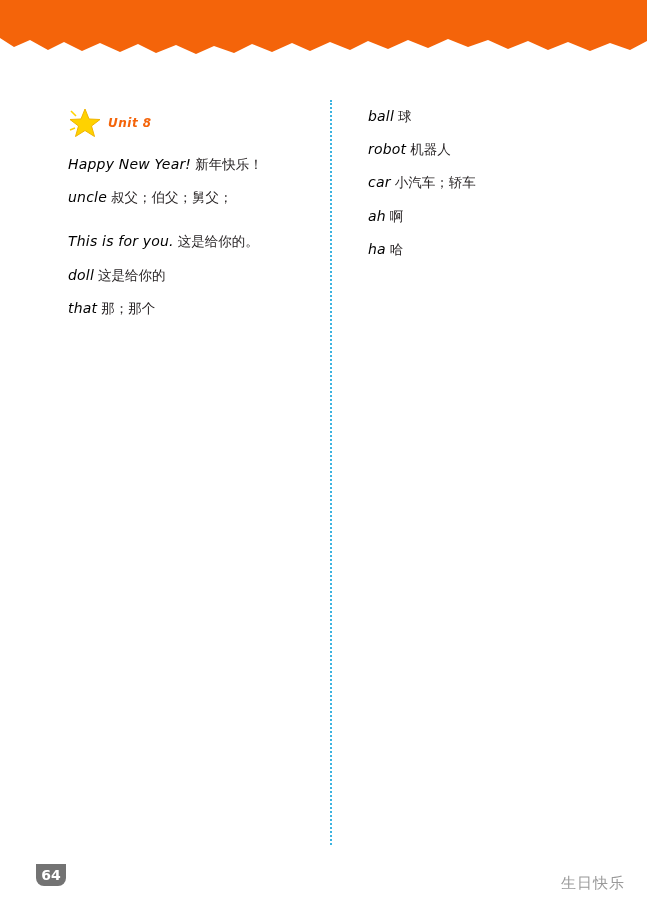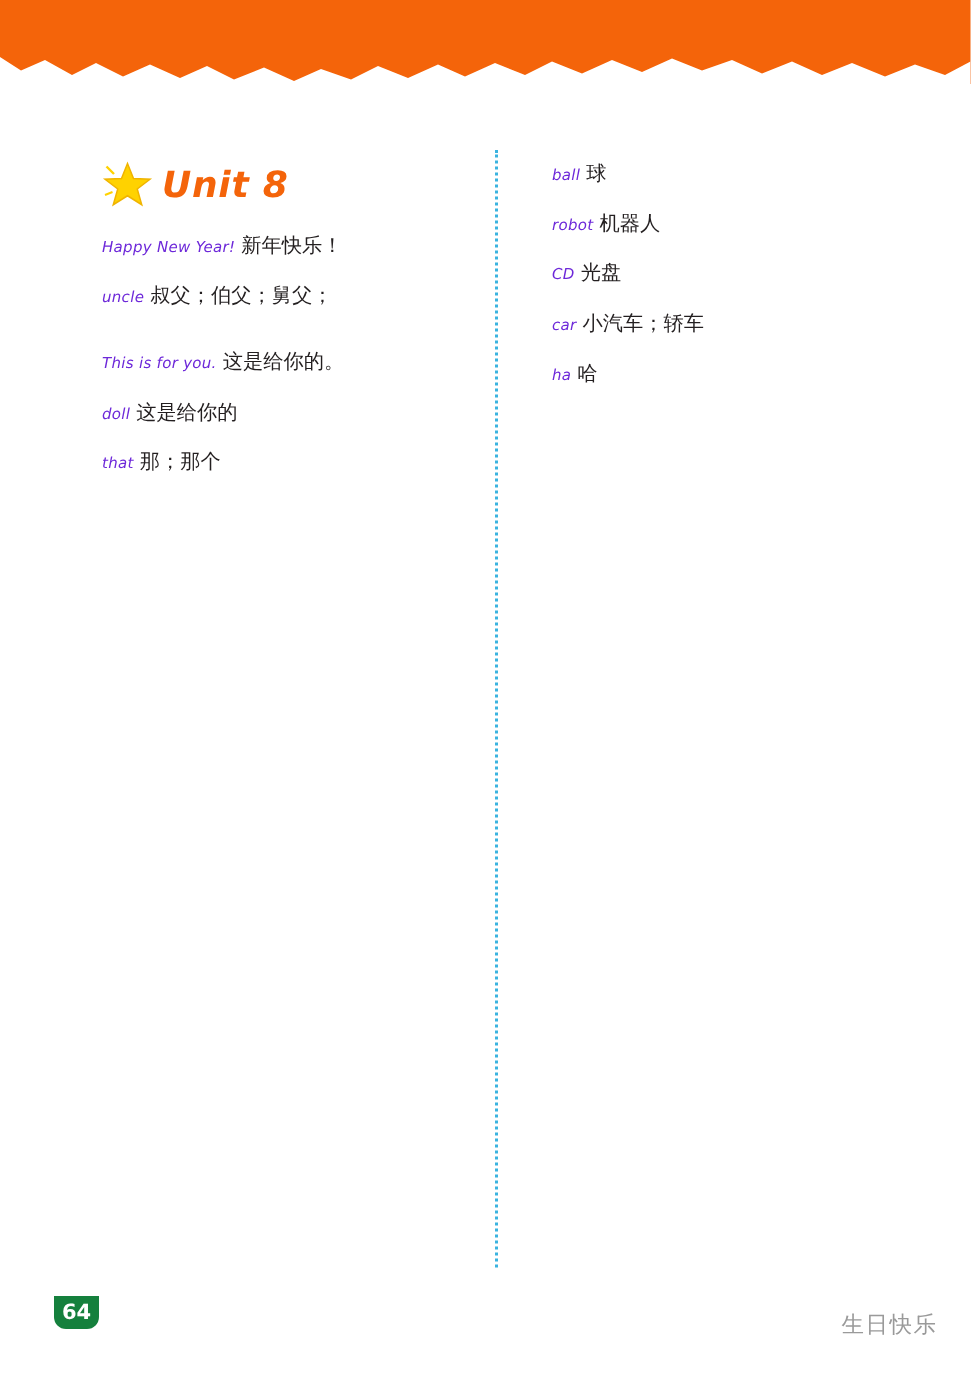"Unit 8" .unit-title { font-size: 24px -> 12px }
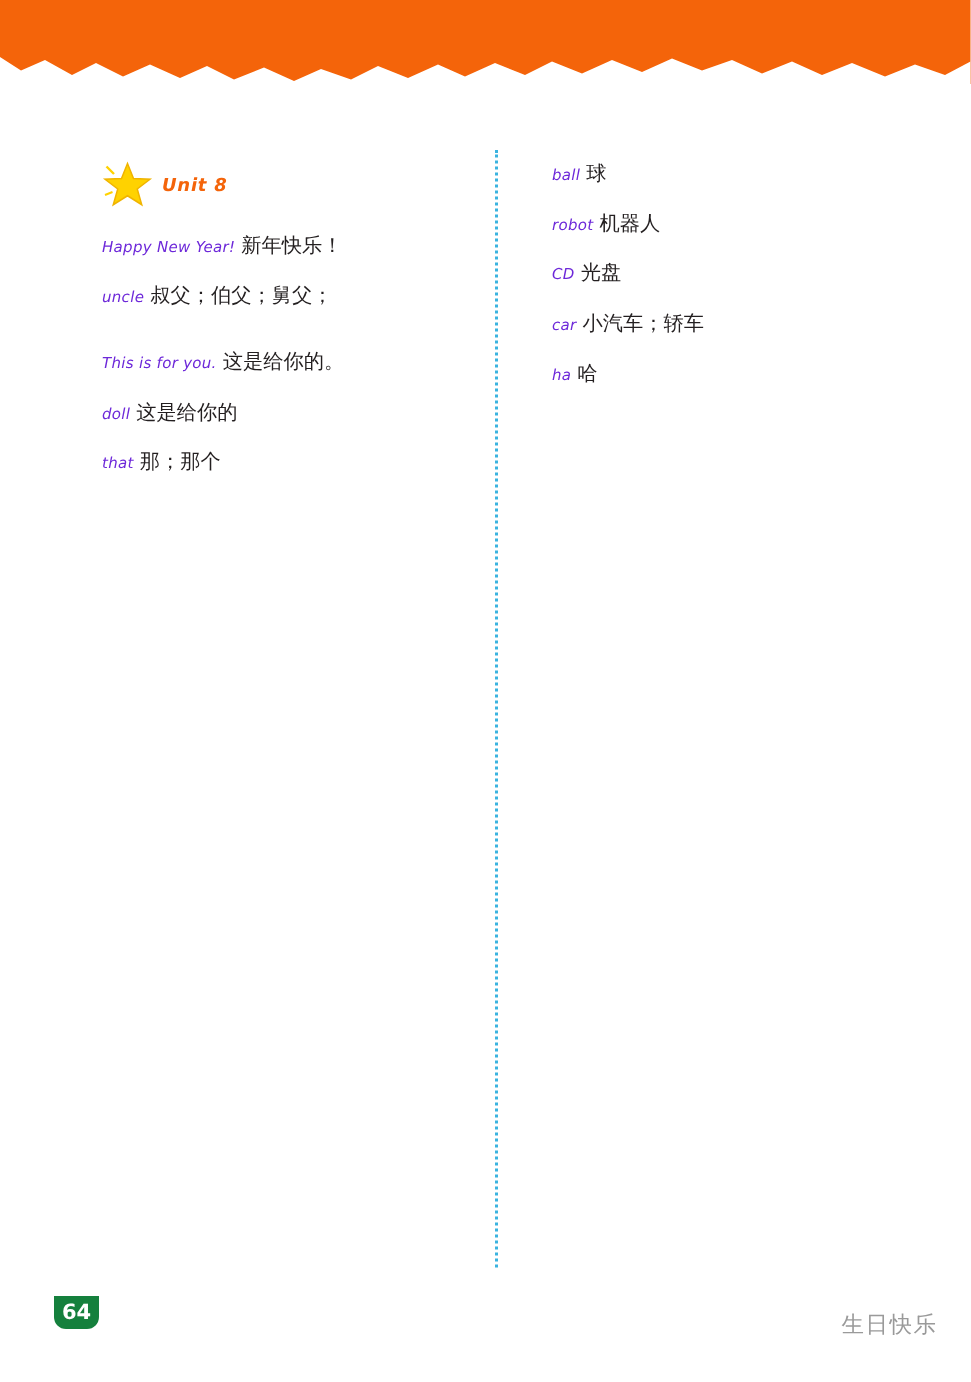"ball" .en { color: #6d28d9 -> #000000; font-size: 10px -> 14px }
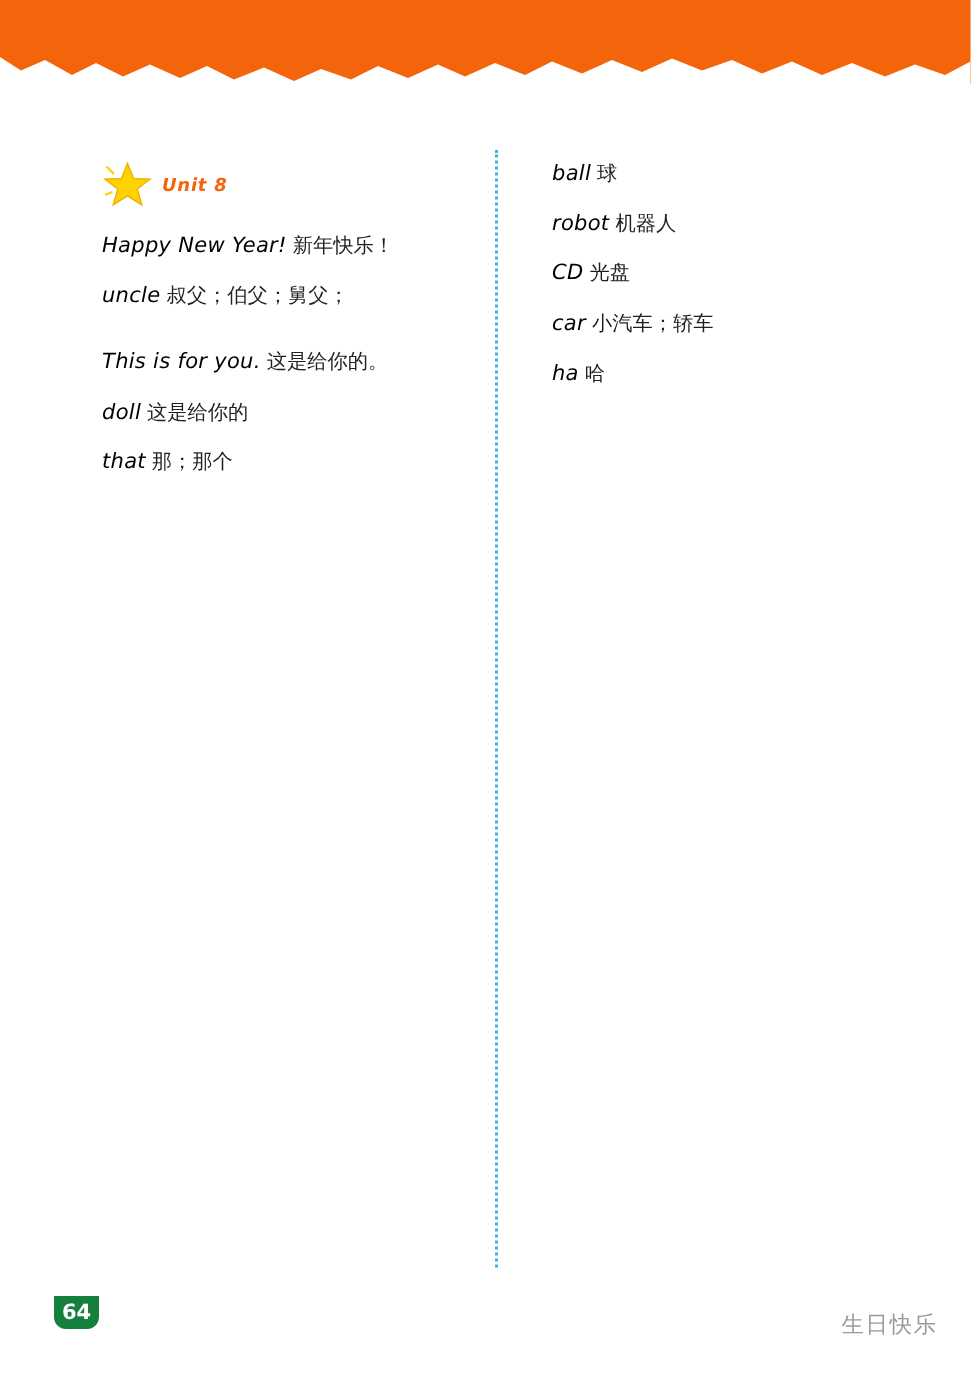"CD 光盘" div.entry { html: <div> <span>CD</span><span>光盘</span> </div> -> none }
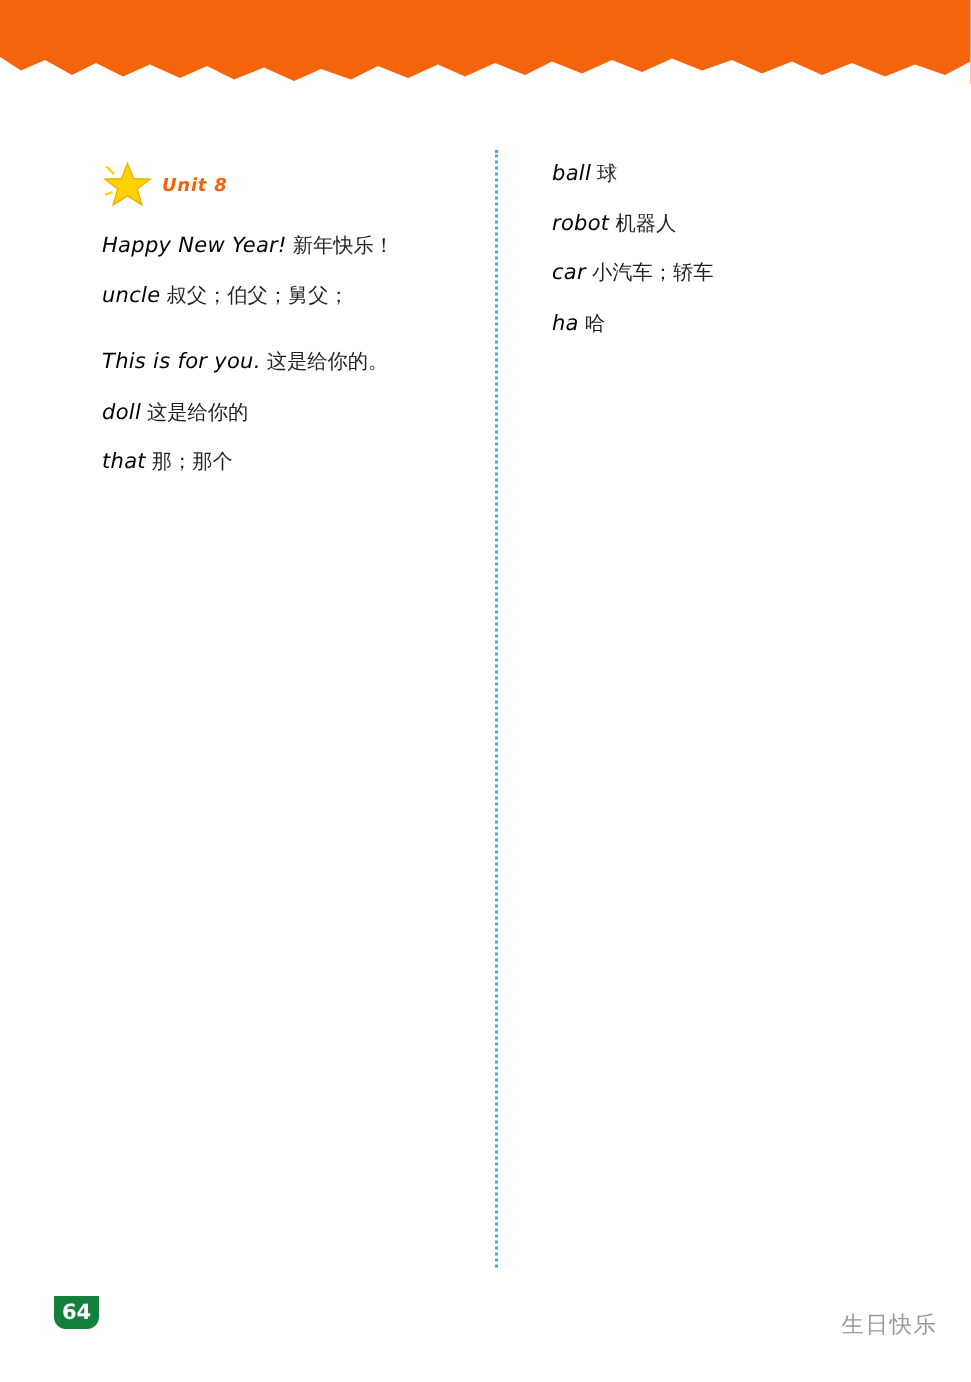"ah 啊" div.entry { html: none -> <div> <span>ah</span><span>啊</span> </div> }
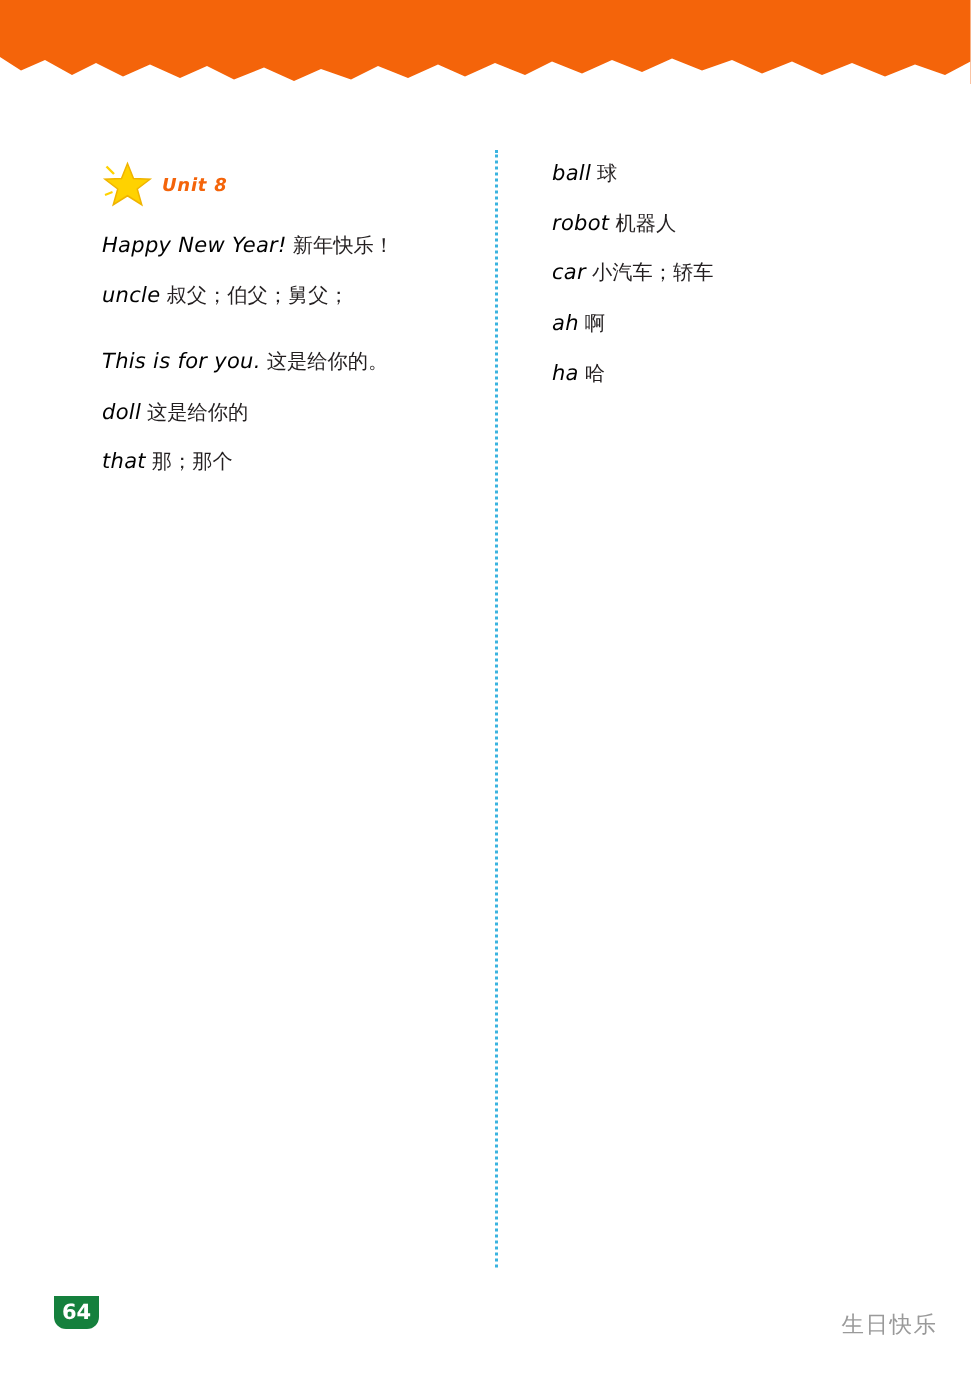"64" .page-num { background: #15803d -> #737373 }
